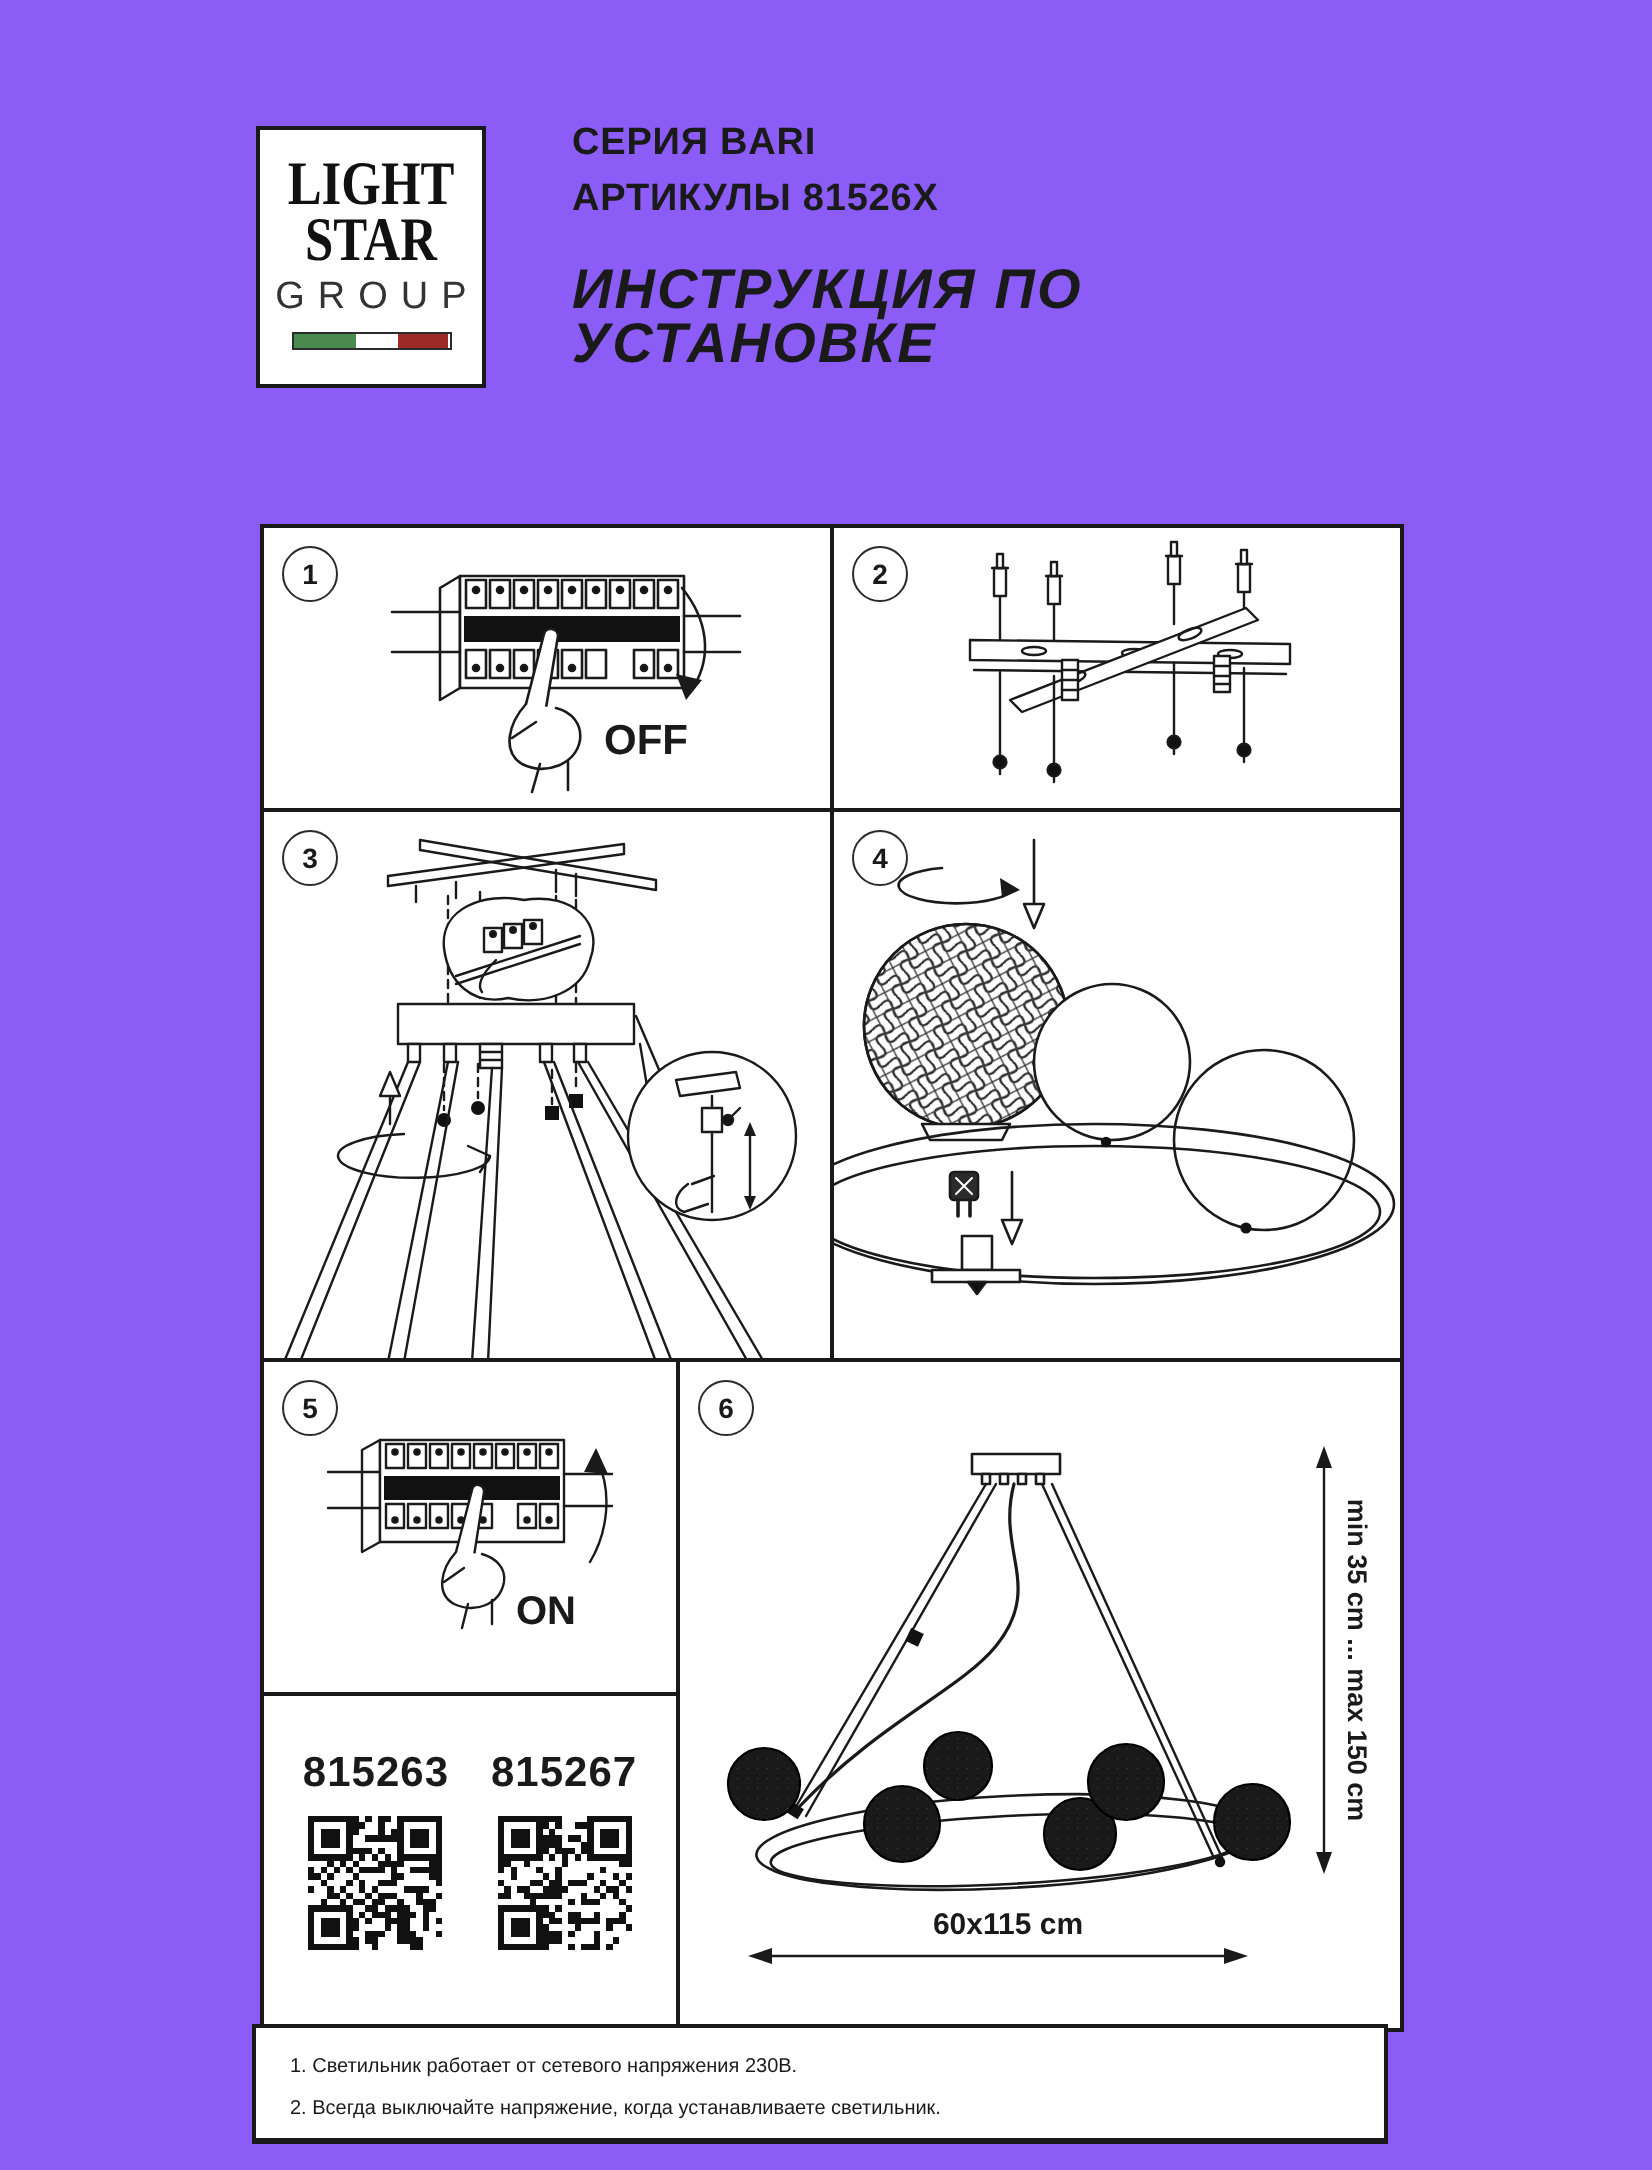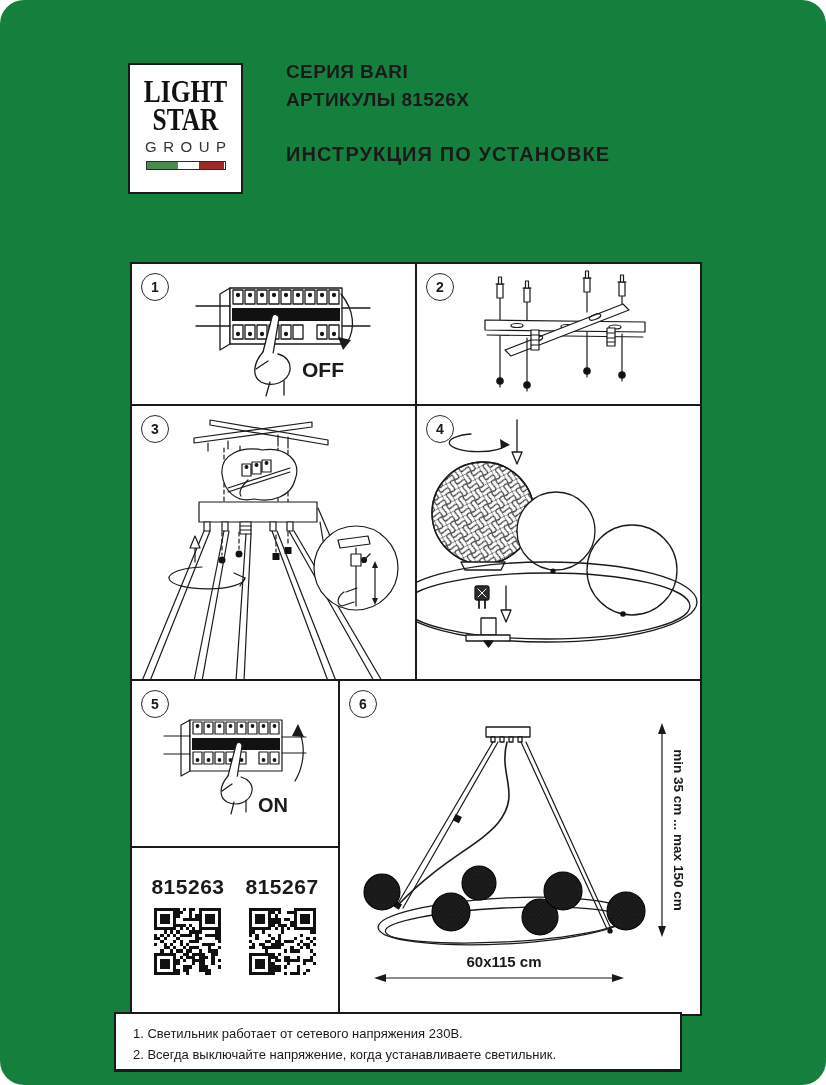"LIGHT" .page { background: #15803d -> #8b5cf6; border-radius: 24px -> none }
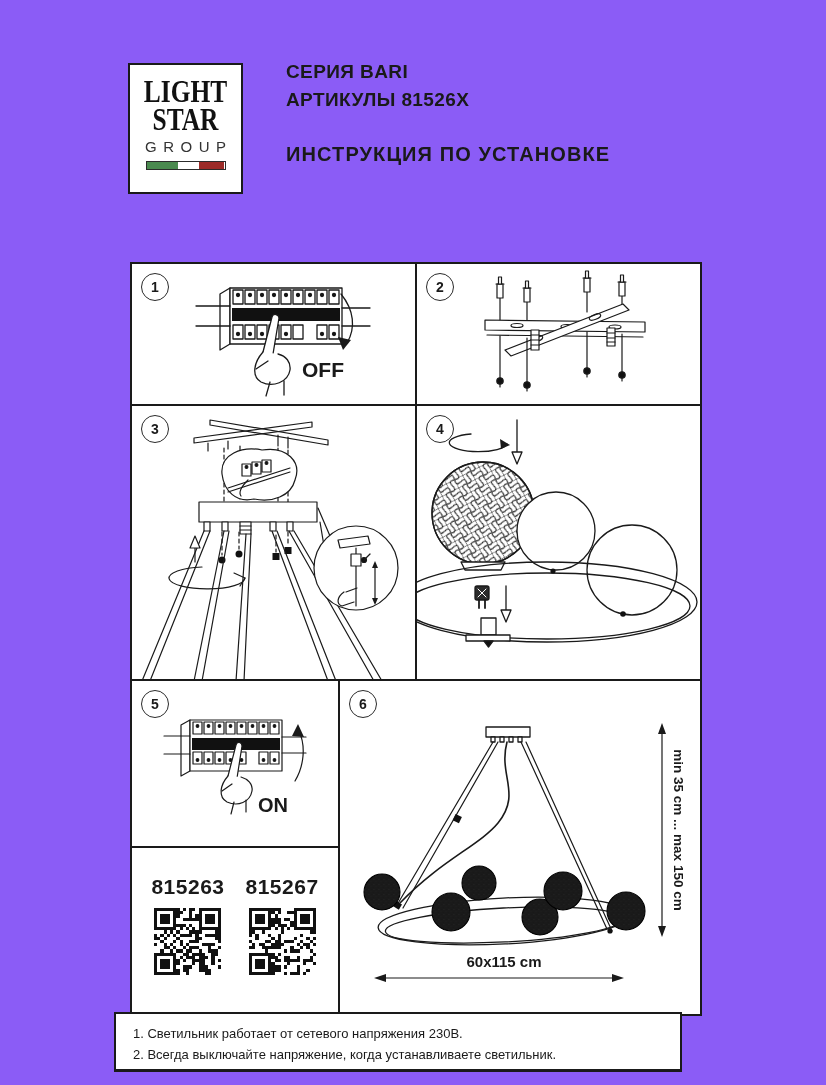"GROUP" .logo-group { font-size: 15px -> 19px }
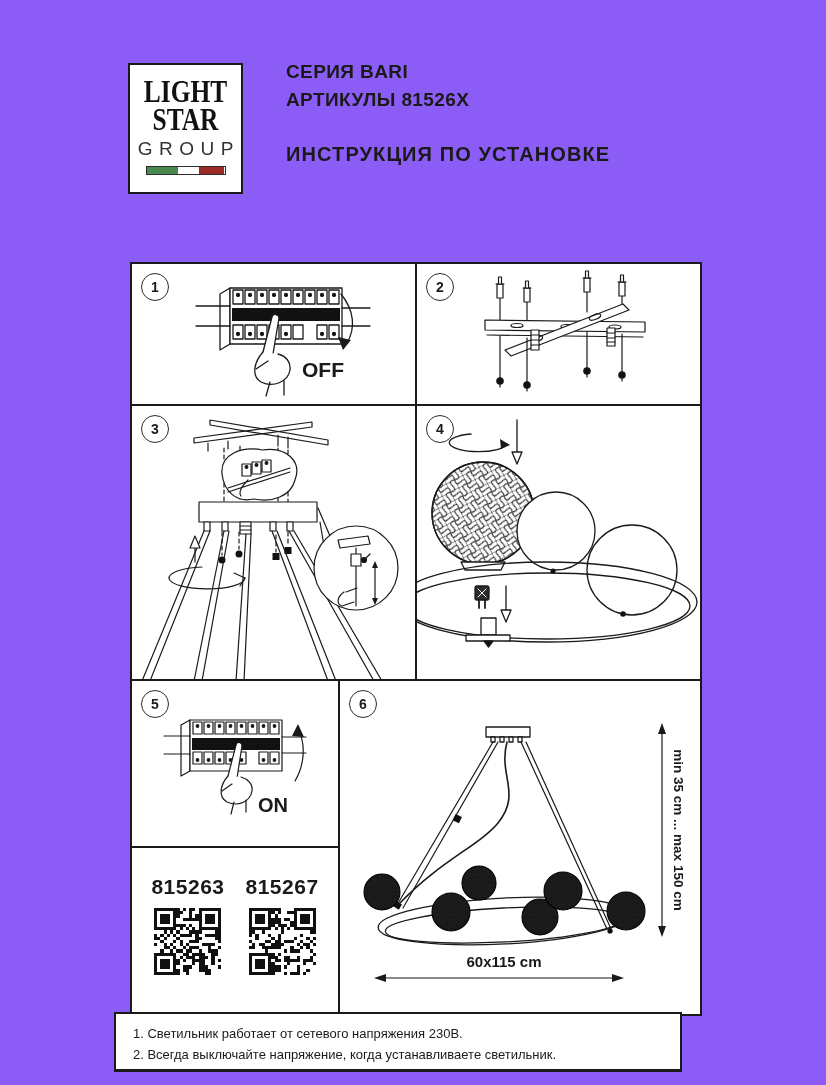"ИНСТРУКЦИЯ ПО УСТАНОВКЕ" .header-title { font-size: 20px -> 28px; font-style: none -> italic; margin-top: 27px -> 17px }
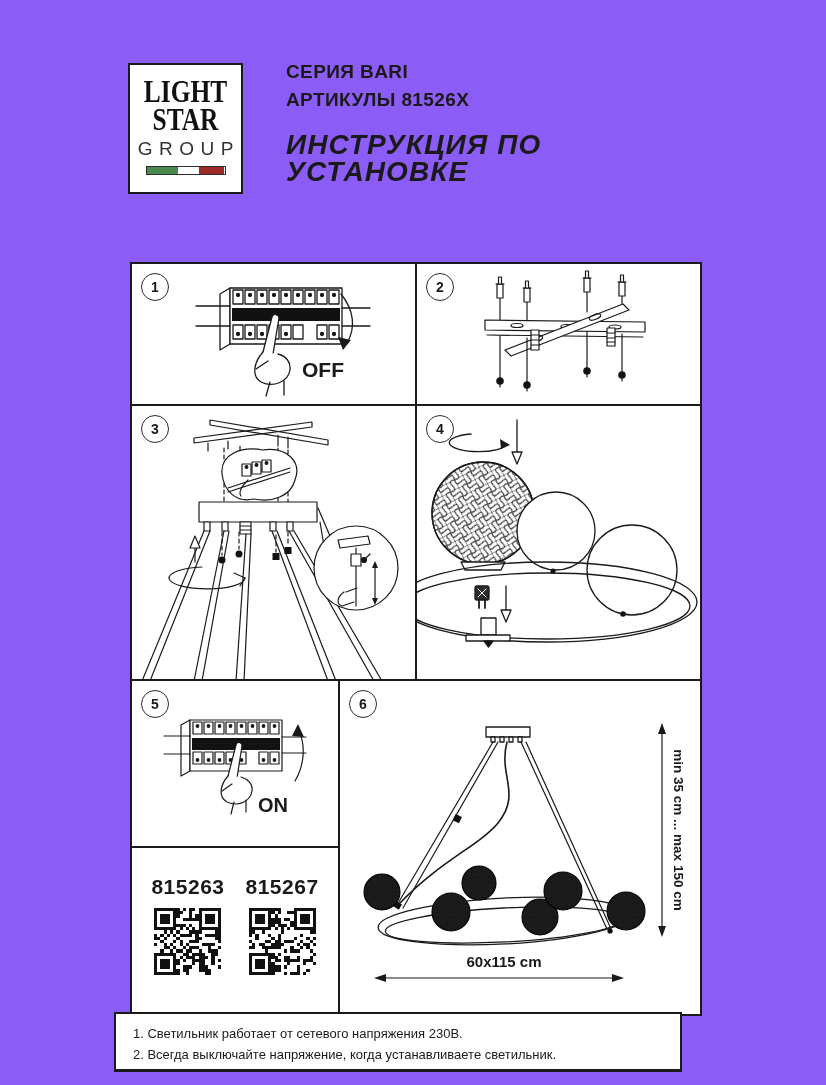"1. Светильник работает от сетевого" .notes { font-size: 13px -> 10px; left: 114px -> 126px }
